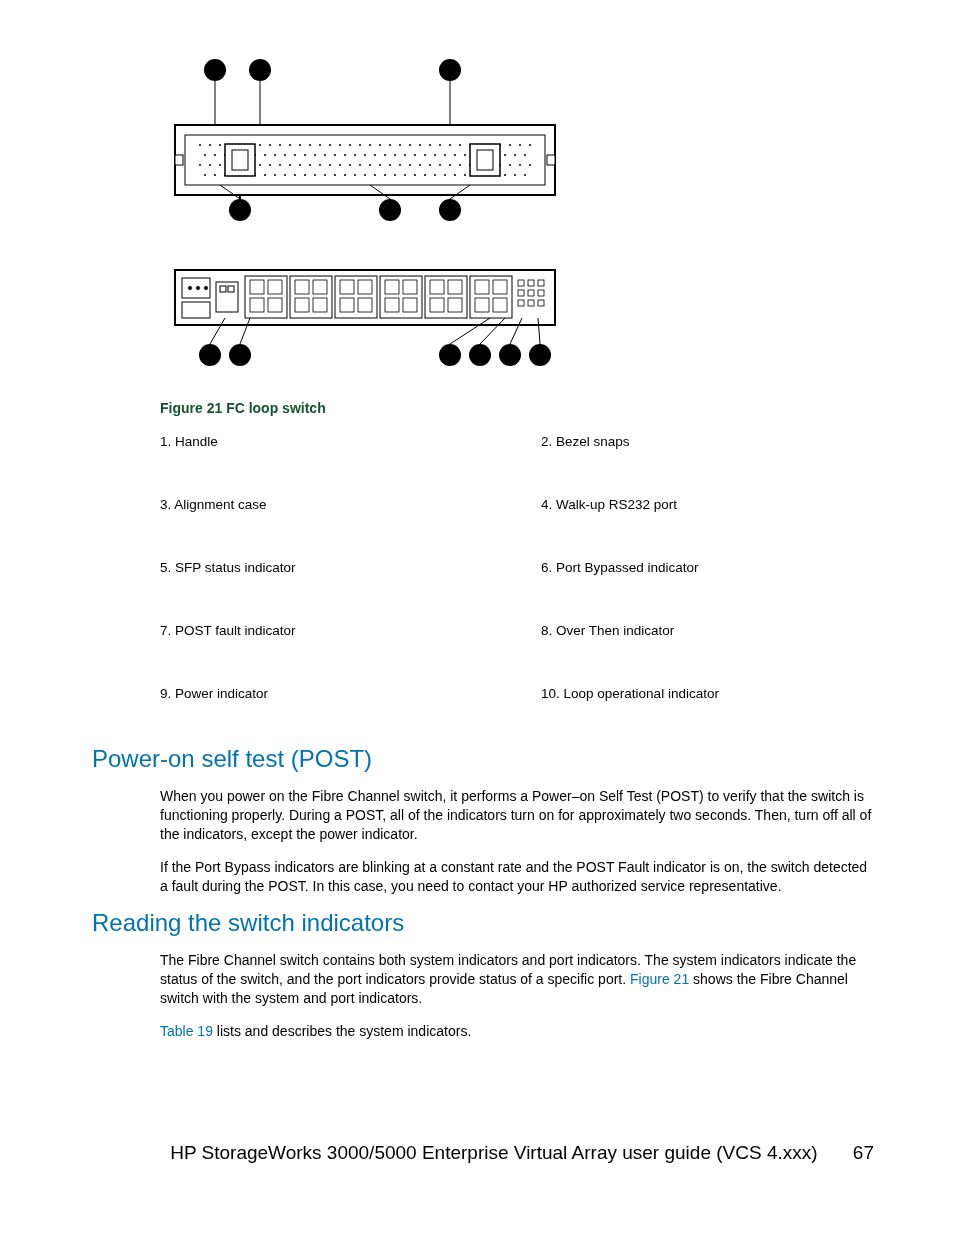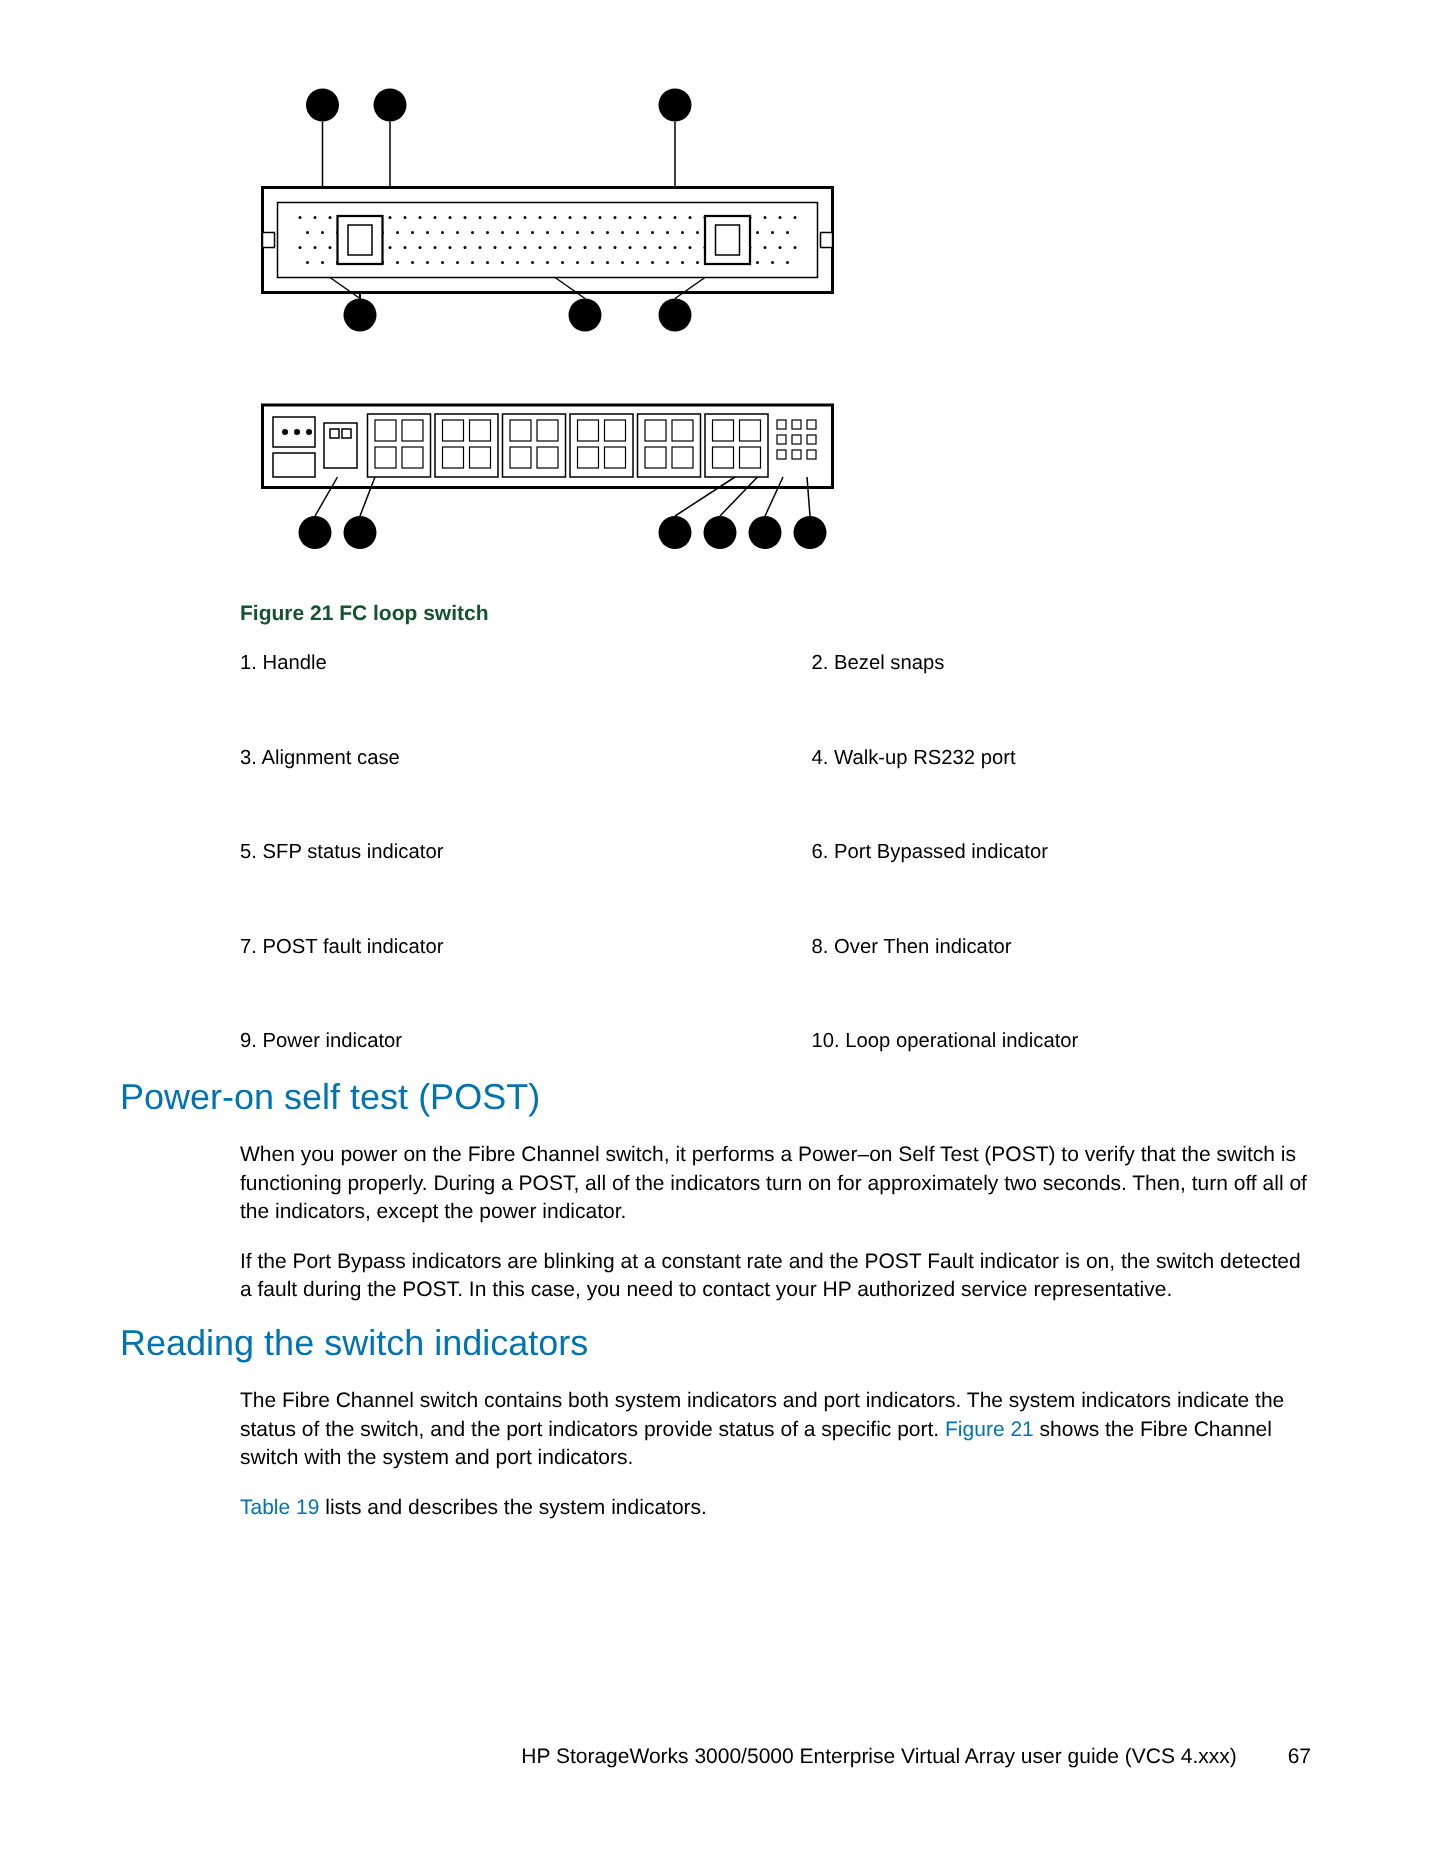"1. Handle" .legend { margin-bottom: 17px -> 44px }
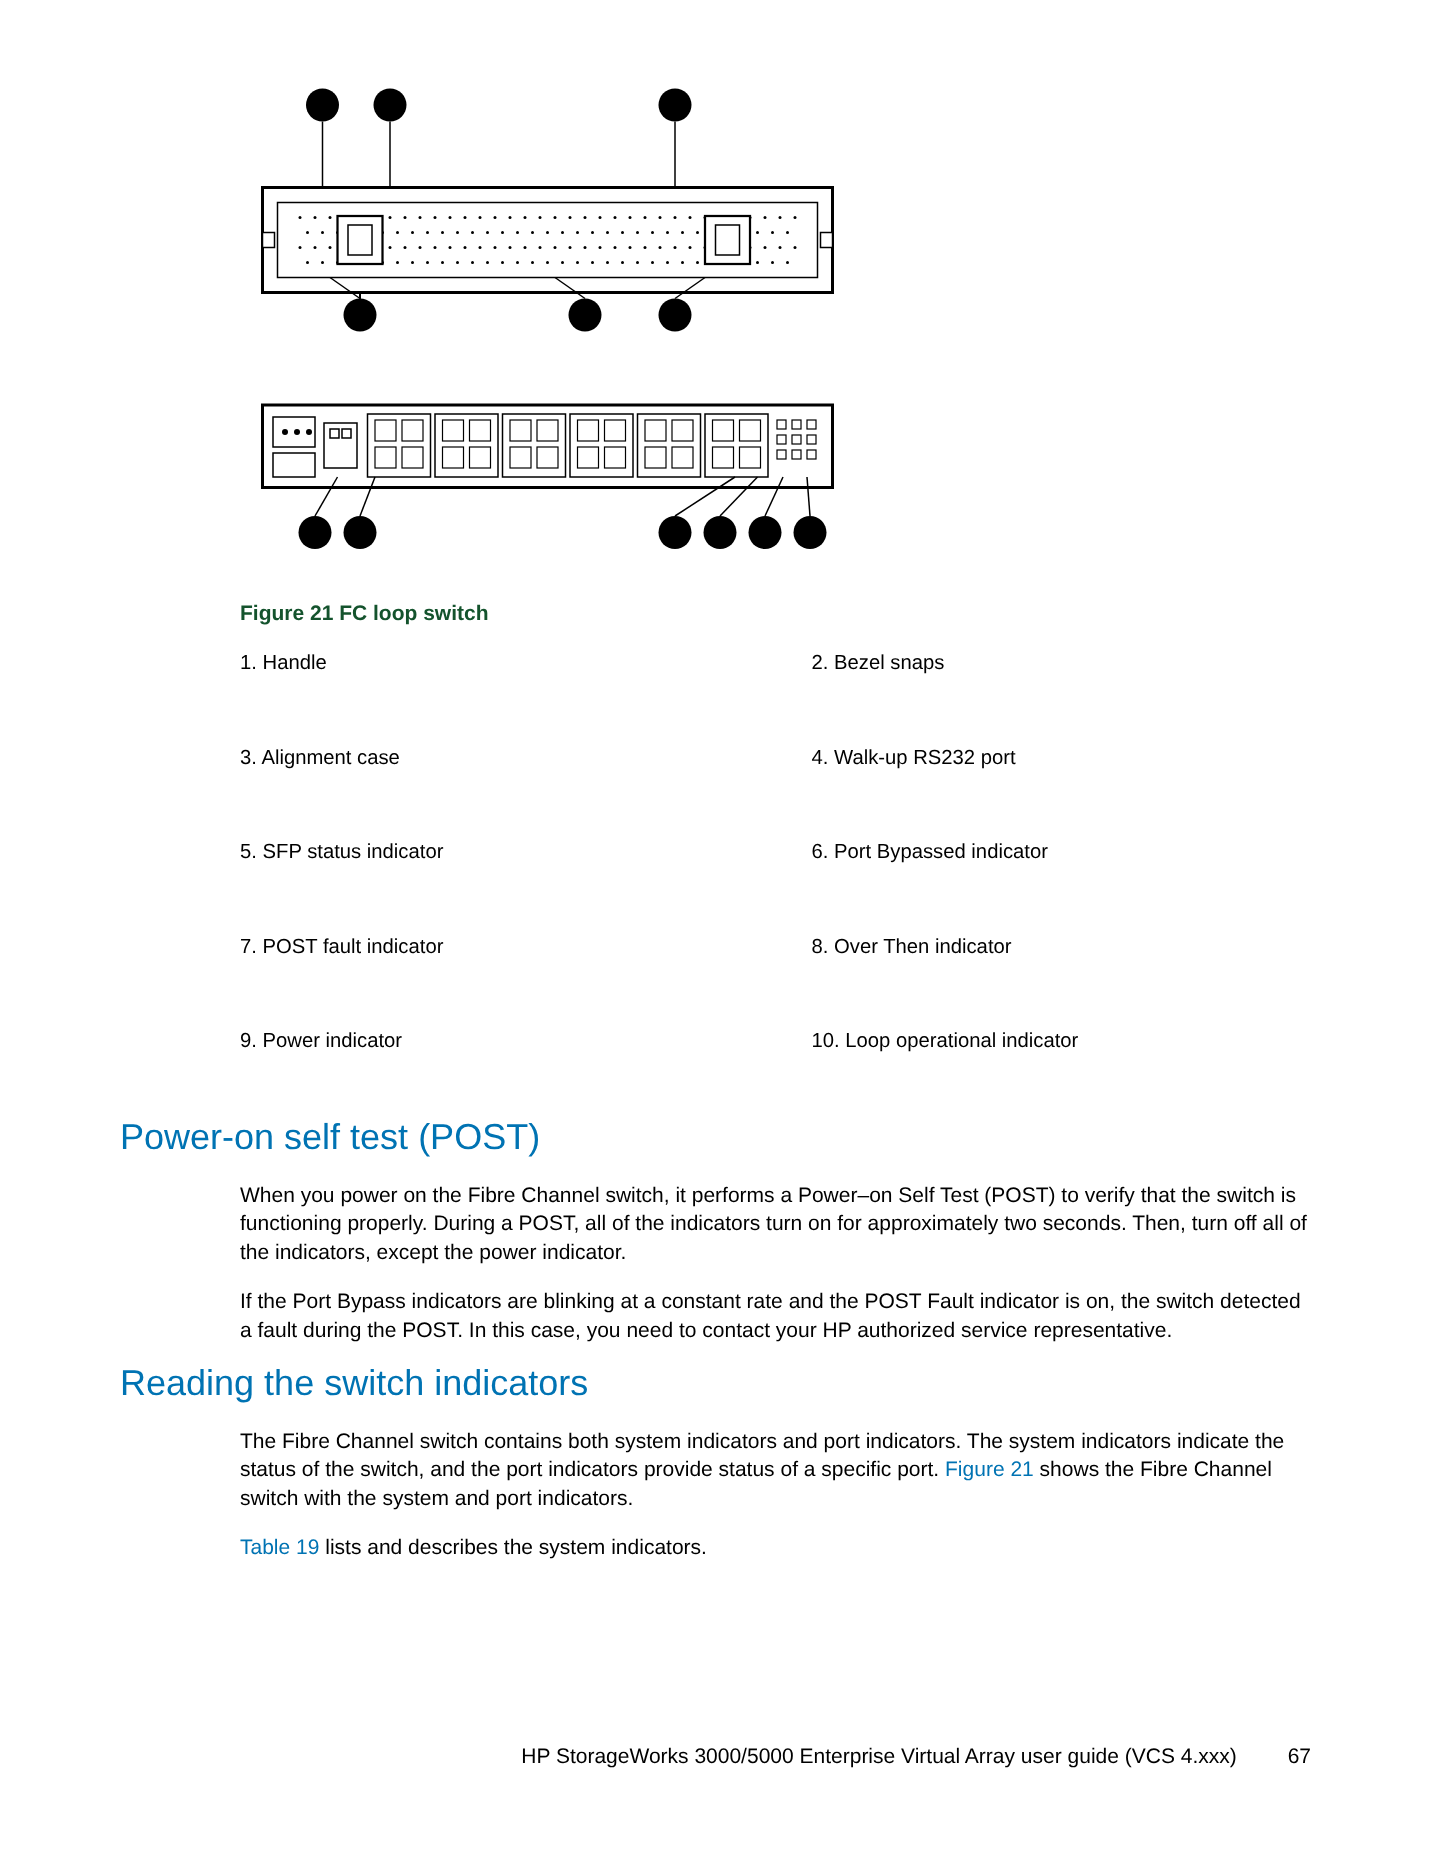"Power-on self test (POST)" h2.section { margin: 0 0 12px 0 -> 0 0 12px 12px }
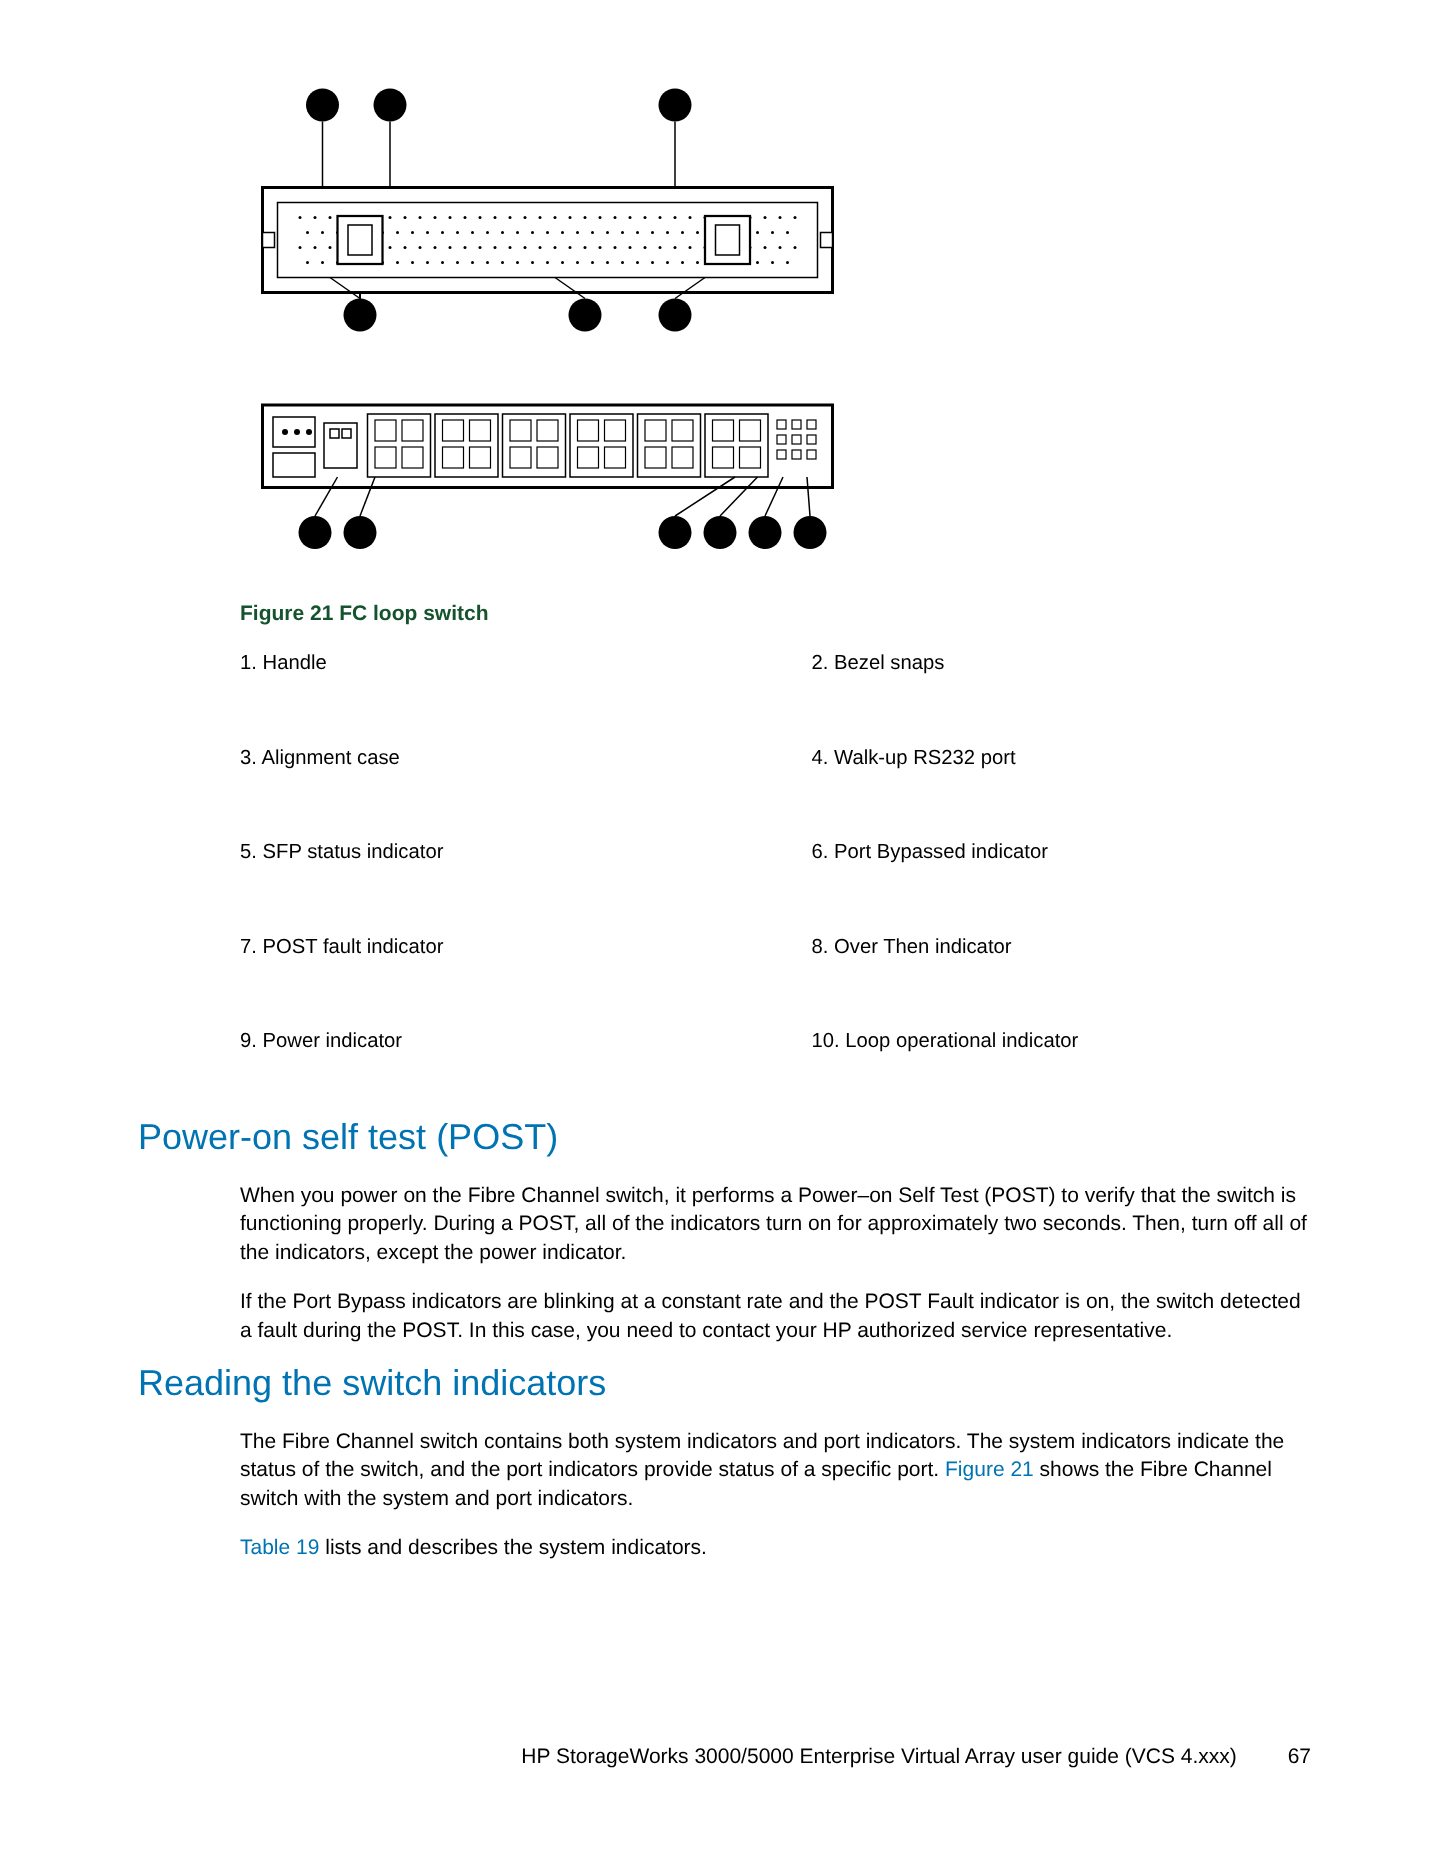"HP StorageWorks 3000/5000 Enterprise" .footer { bottom: 57px -> 71px; font-size: 14px -> 19px }
